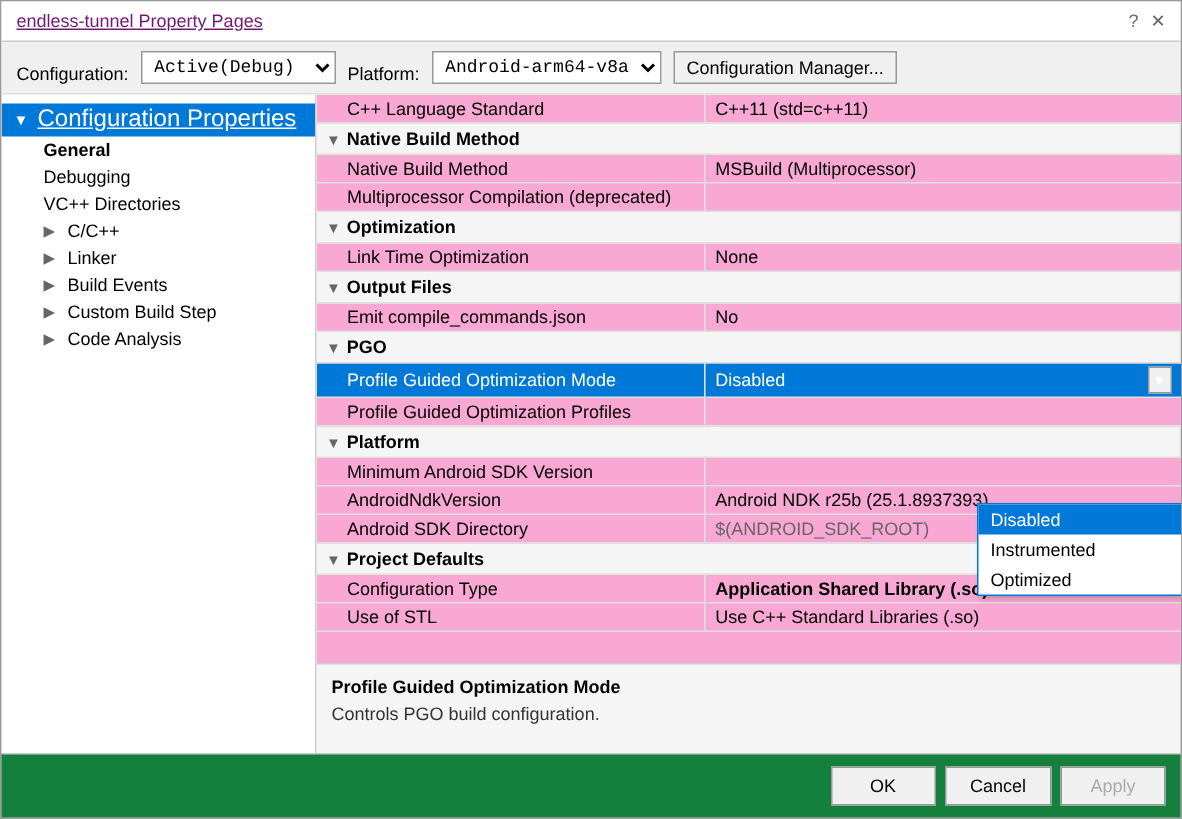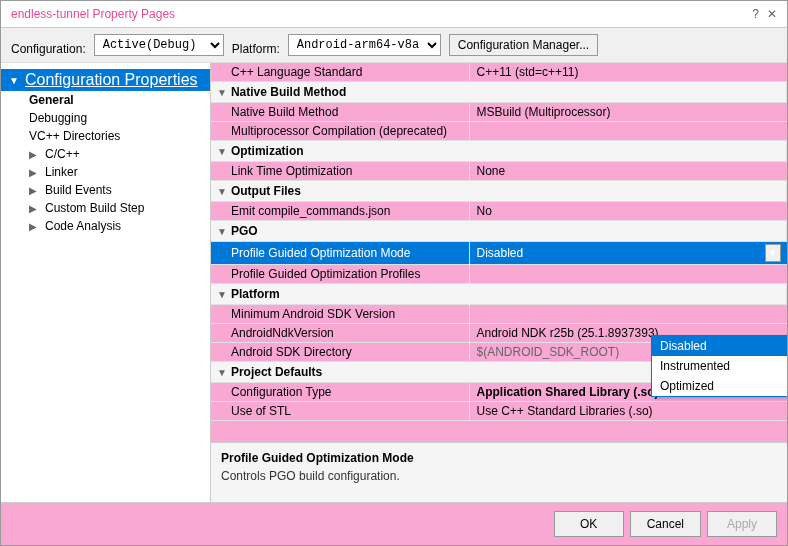"endless-tunnel Property Pages" .title-text { color: #ec4899 -> #701a75; text-decoration: none -> underline }
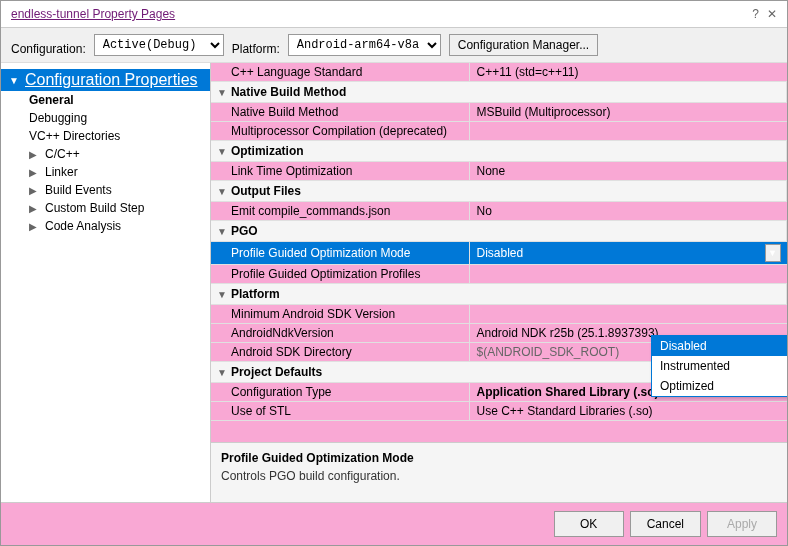"OK" .footer { background: #f9a8d4 -> #15803d }
